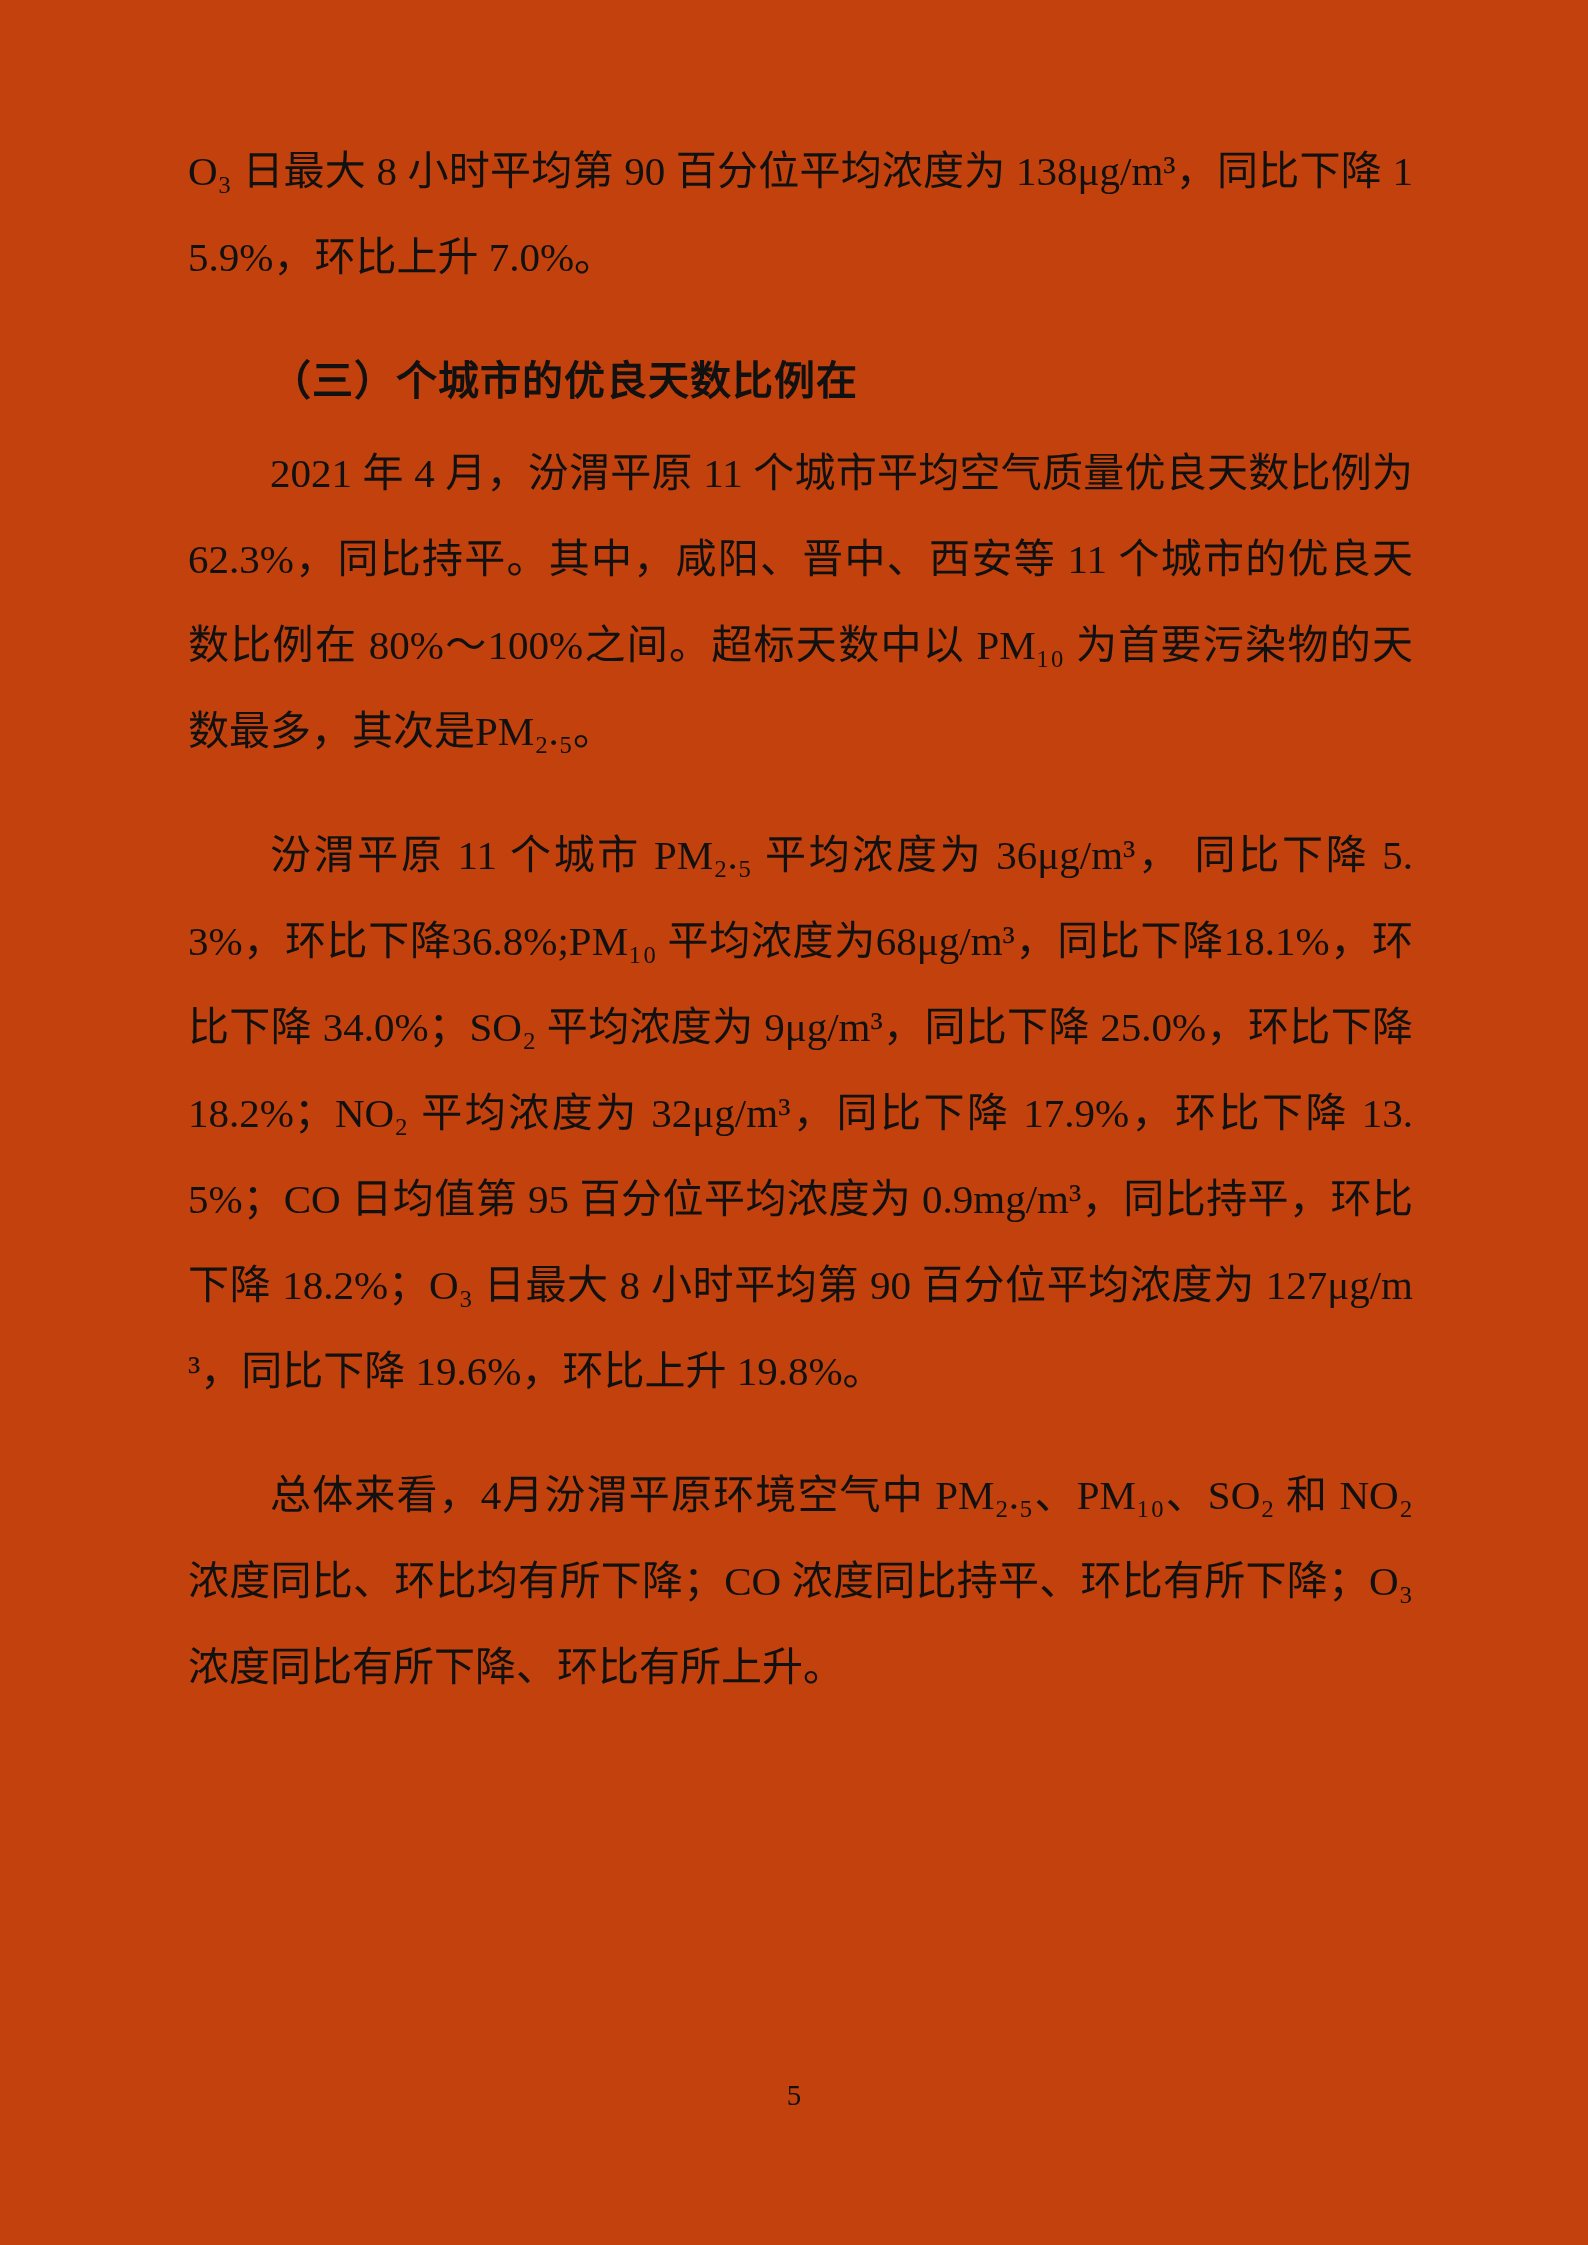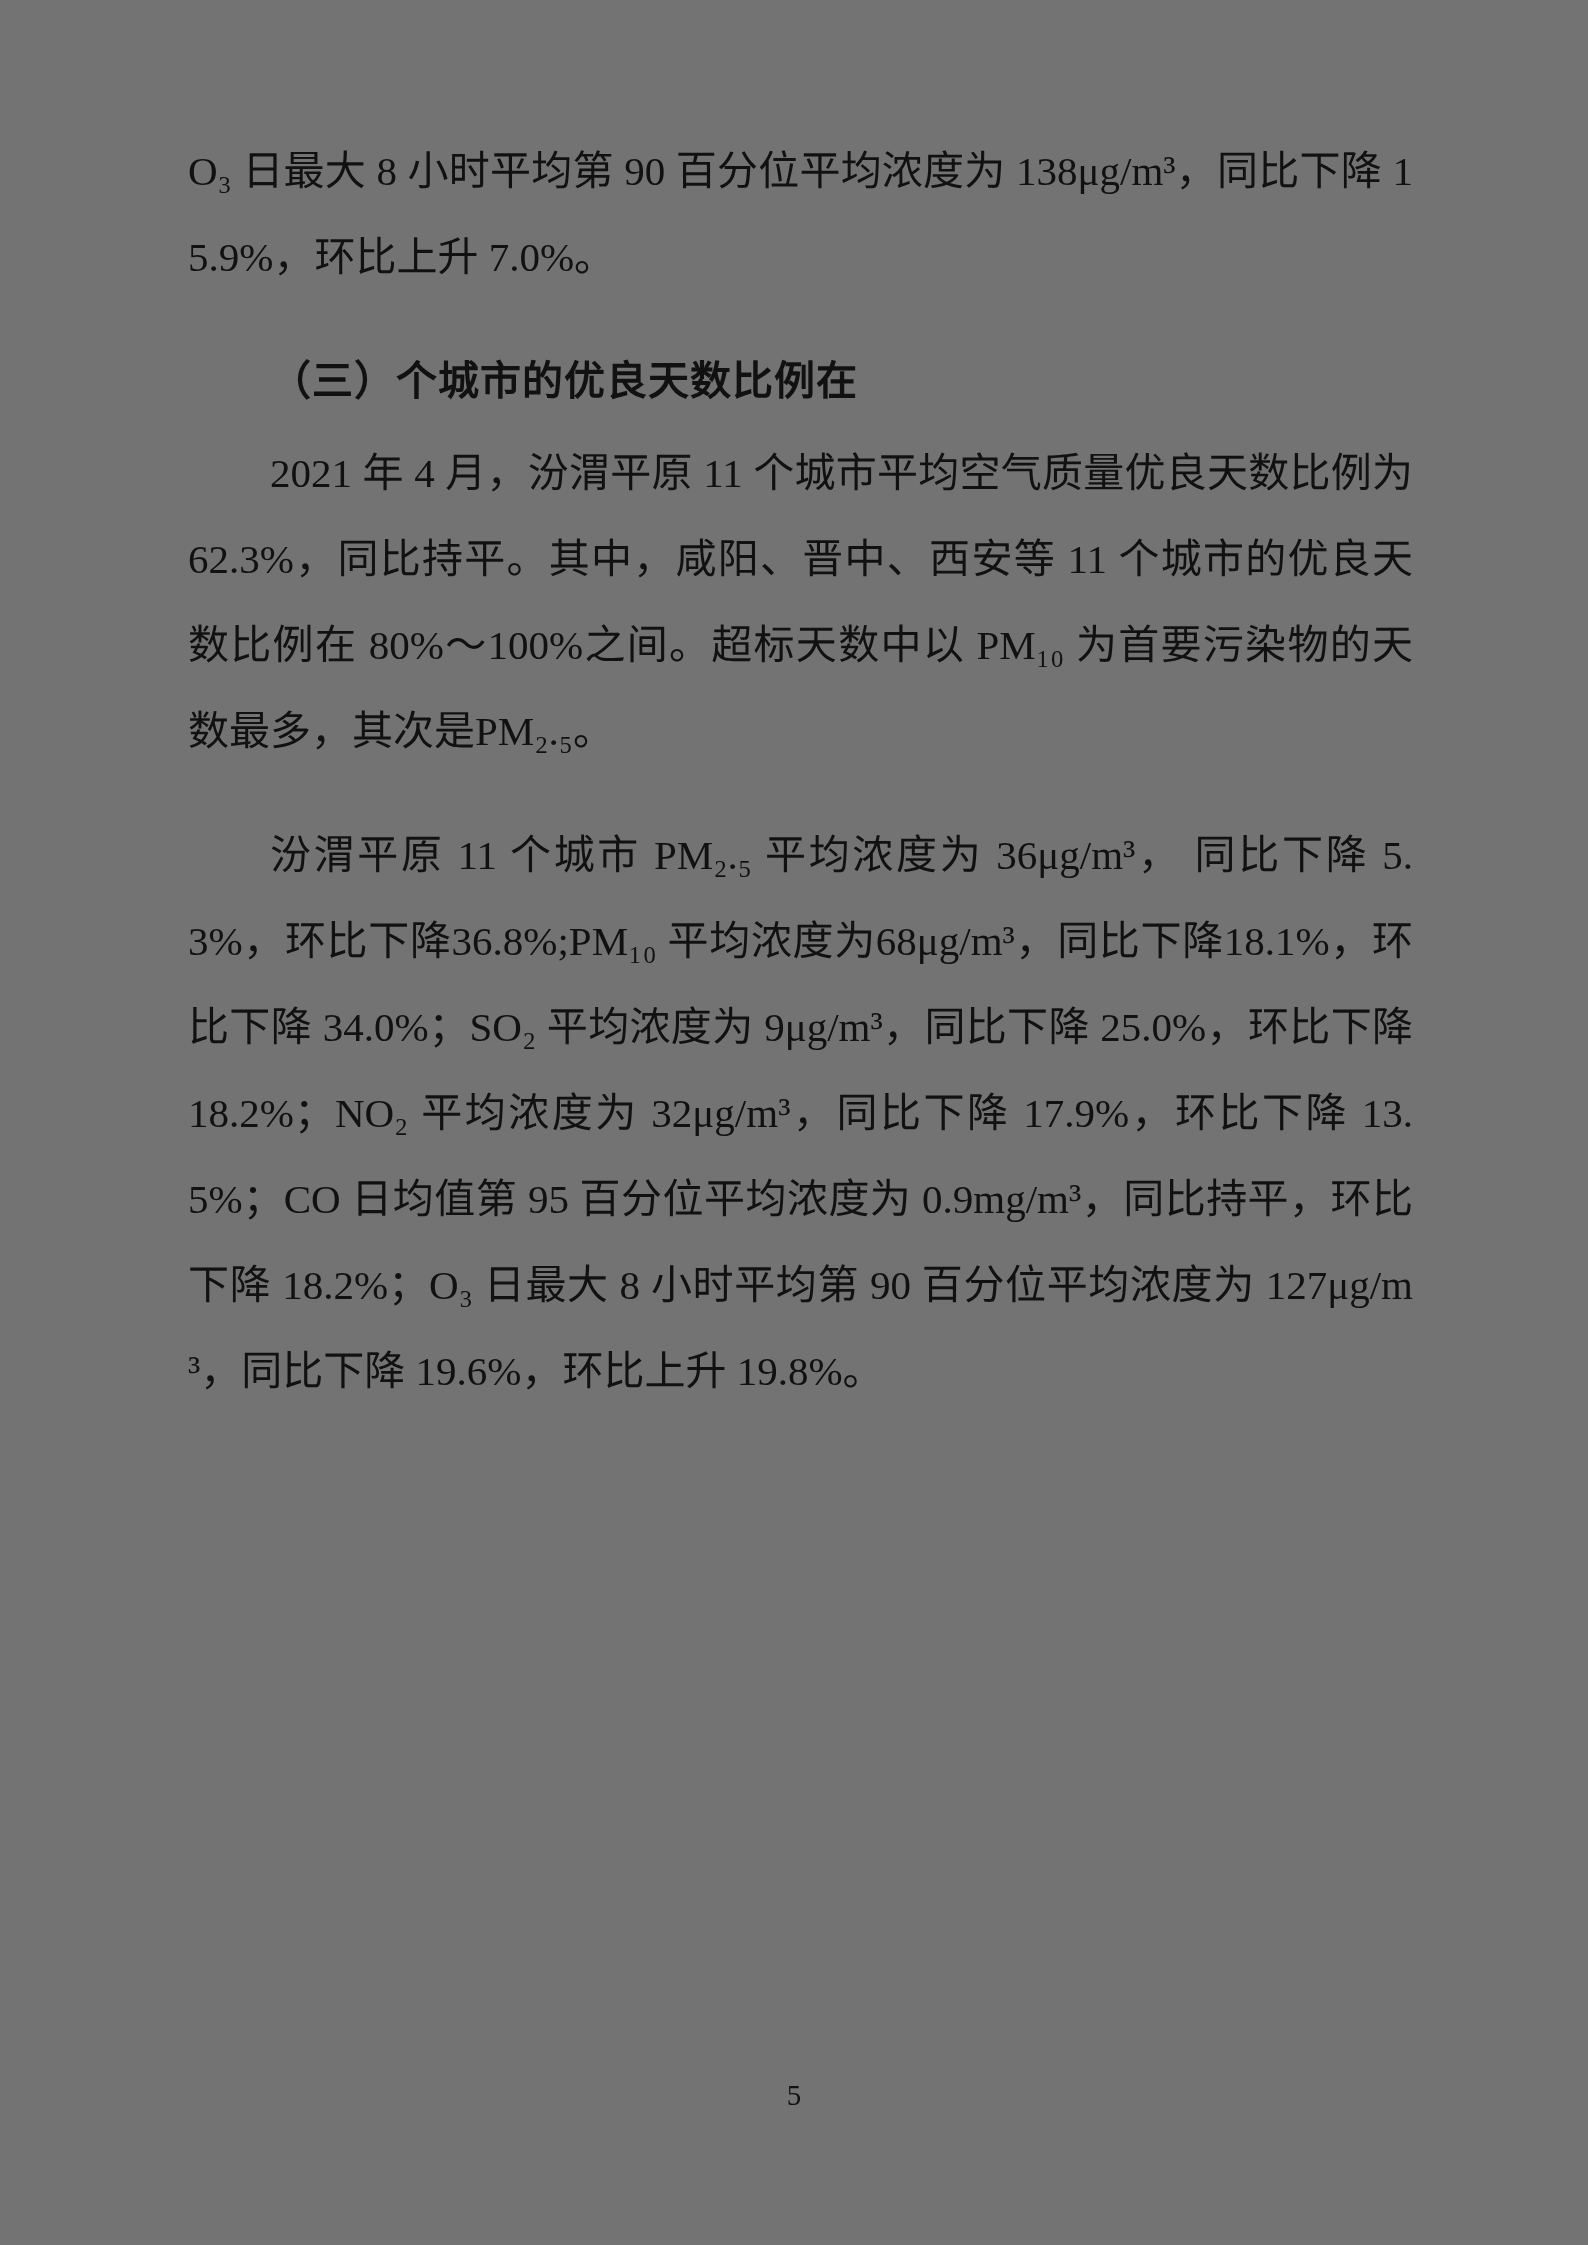"O₃ 日最大 8 小时平均第 90" .page { background: #737373 -> #c2410c }
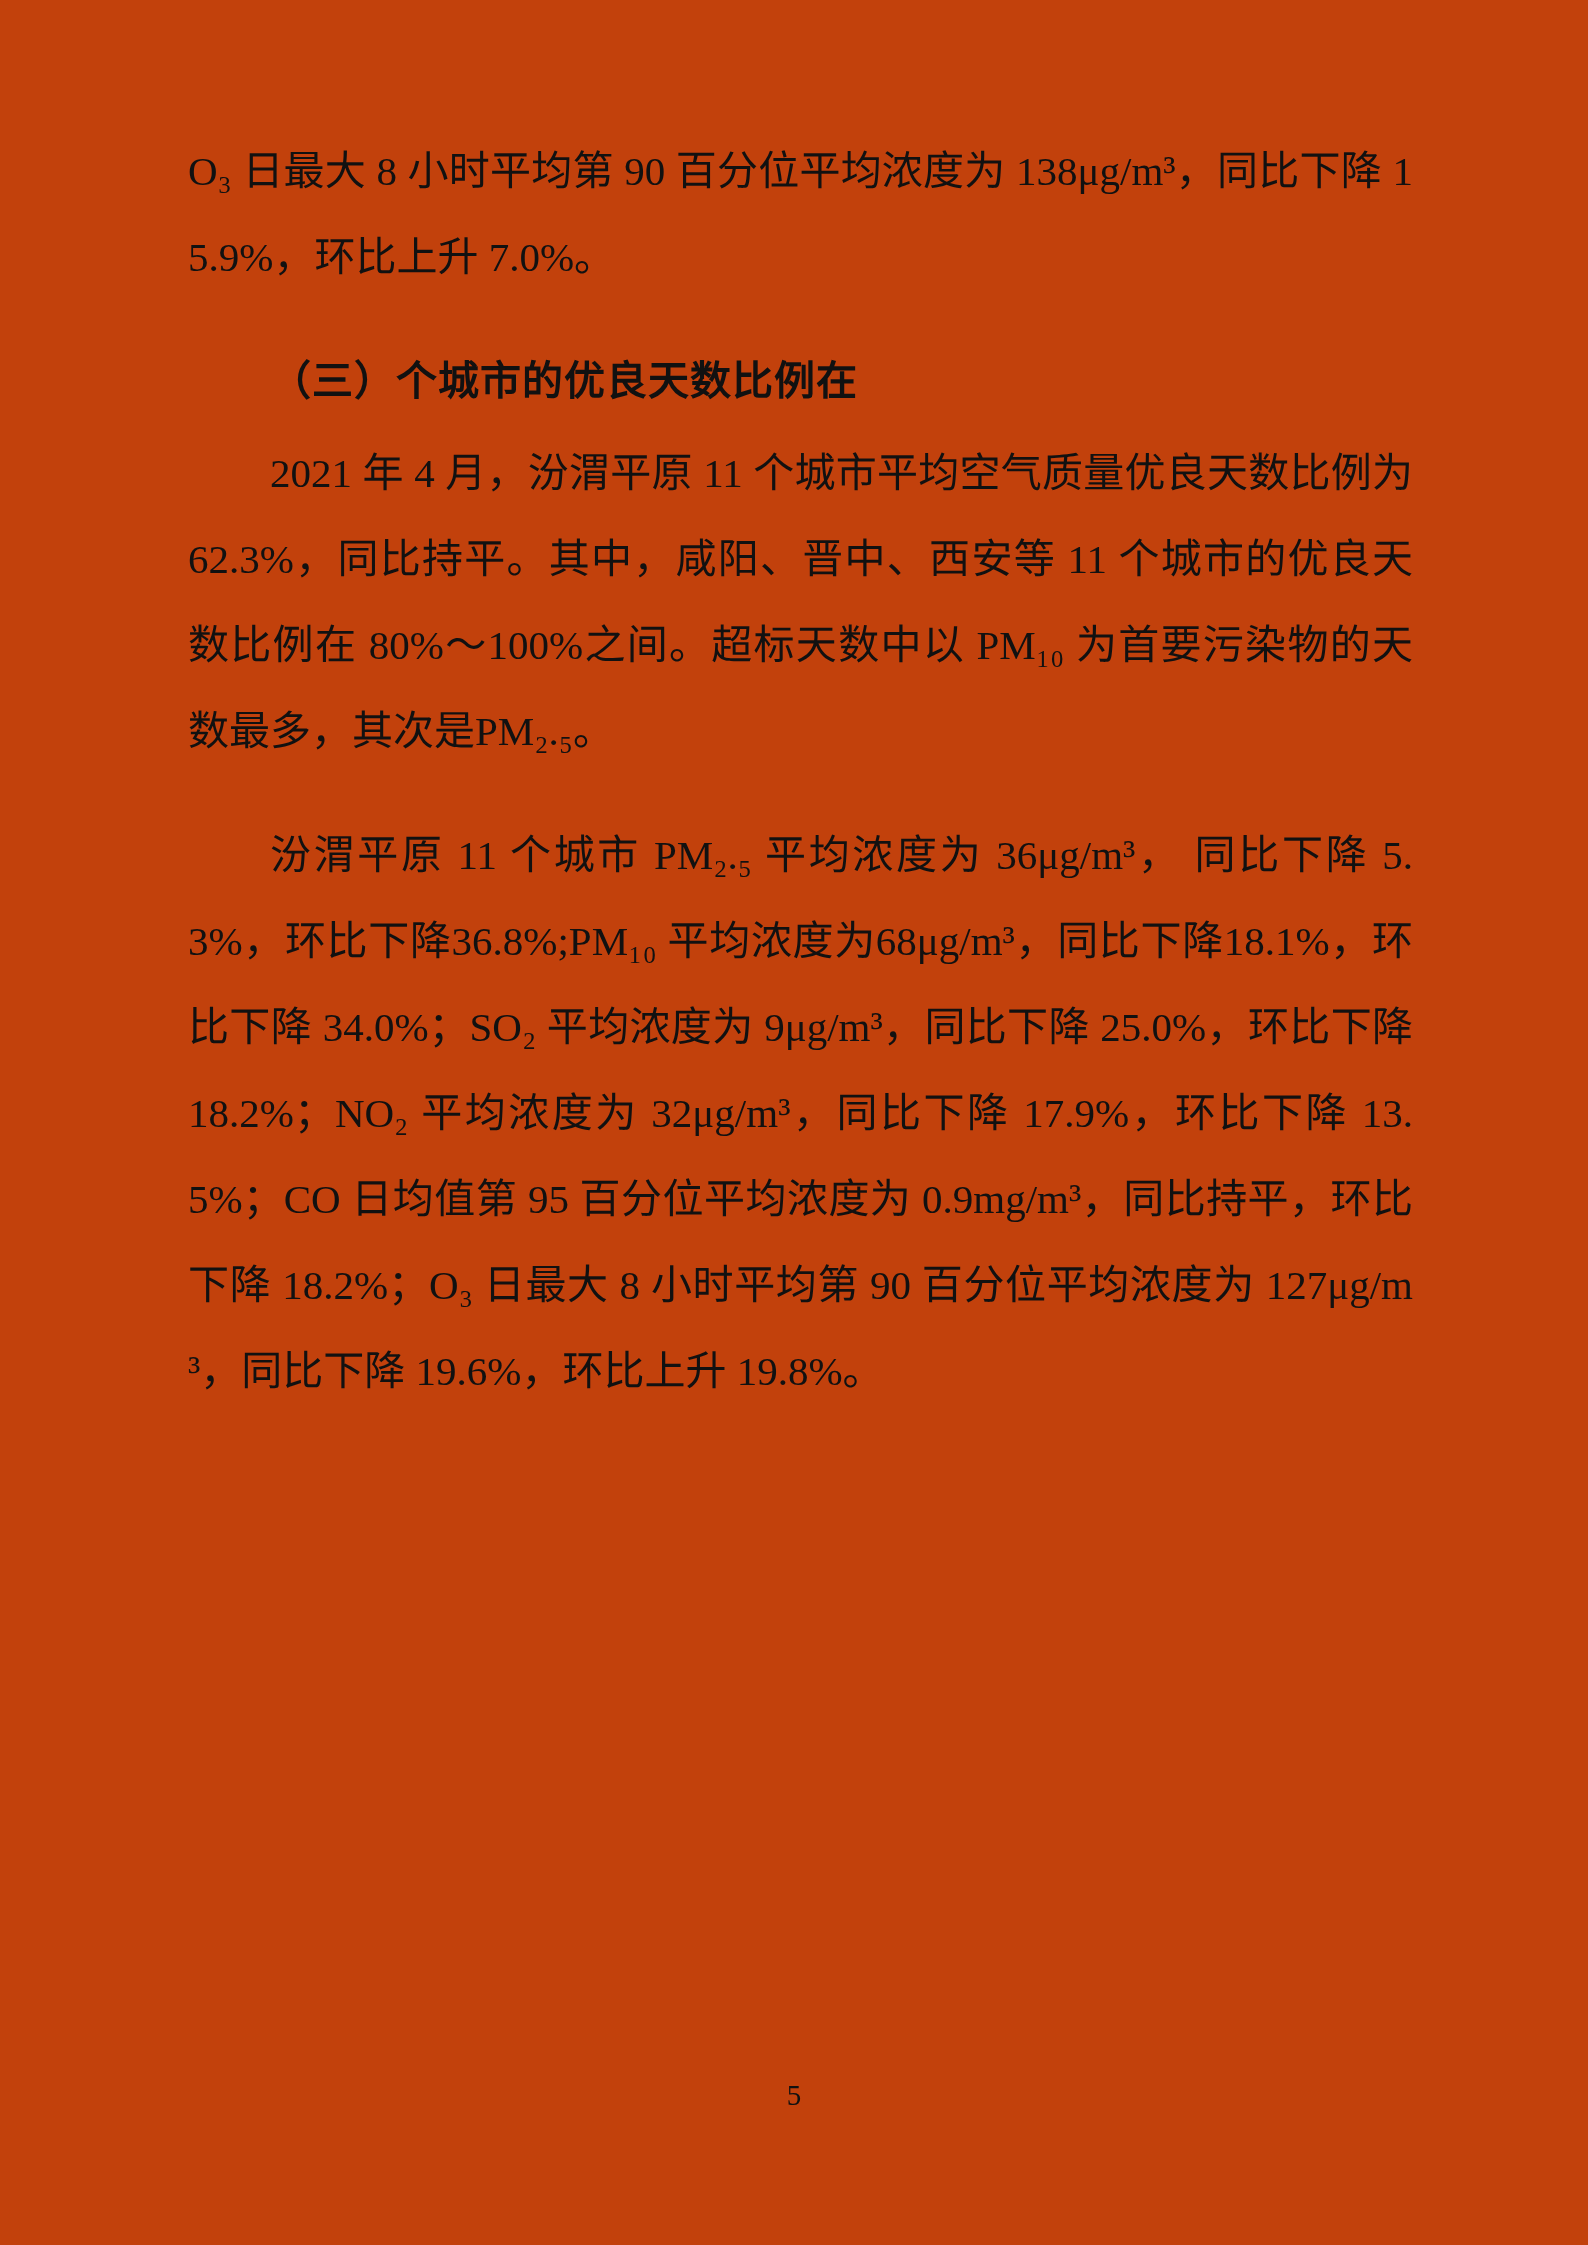"总体来看，4月汾渭平原环境空气中 PM₂.₅、PM₁₀、SO₂ 和 NO₂" p.body-para { html: none -> <p>总体来看，4月汾渭平原环境空气中 PM₂.₅、PM₁₀、SO₂ 和 NO₂ 浓度同比、环比均有所下降；CO 浓度同比持平、环比有所下降；O₃ 浓度同比有所下降、环比有所上升。</p> }
